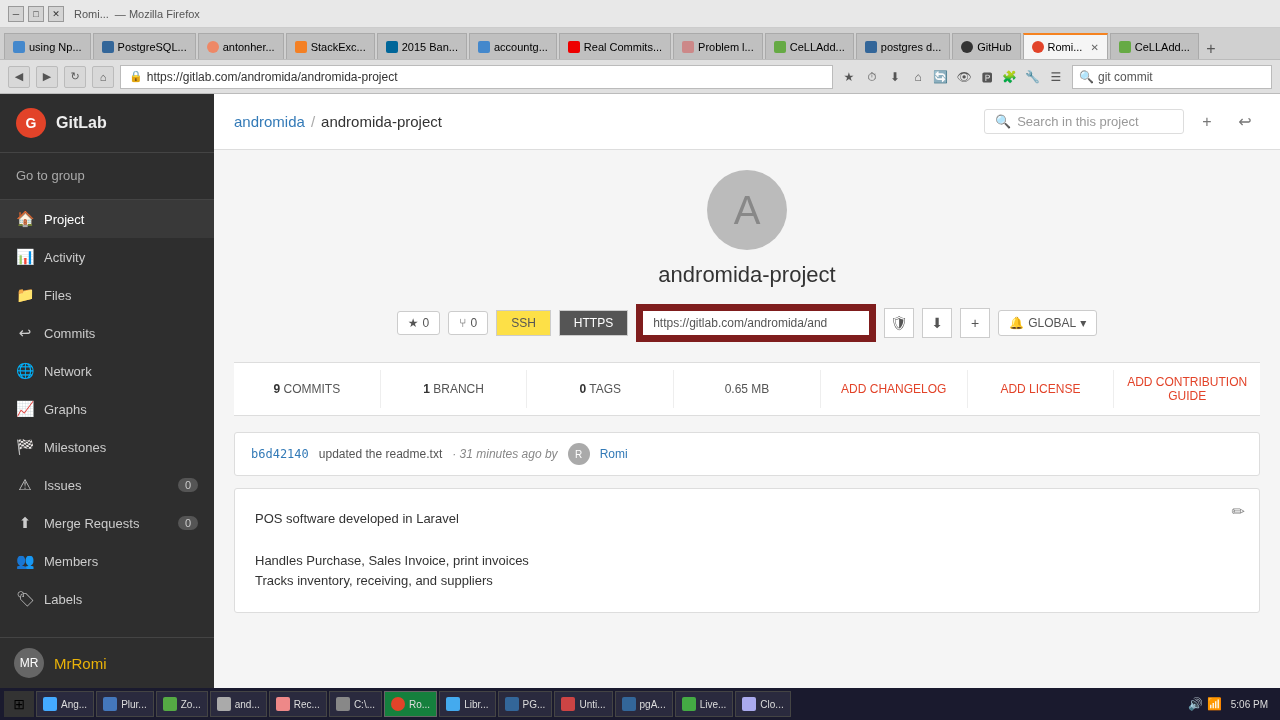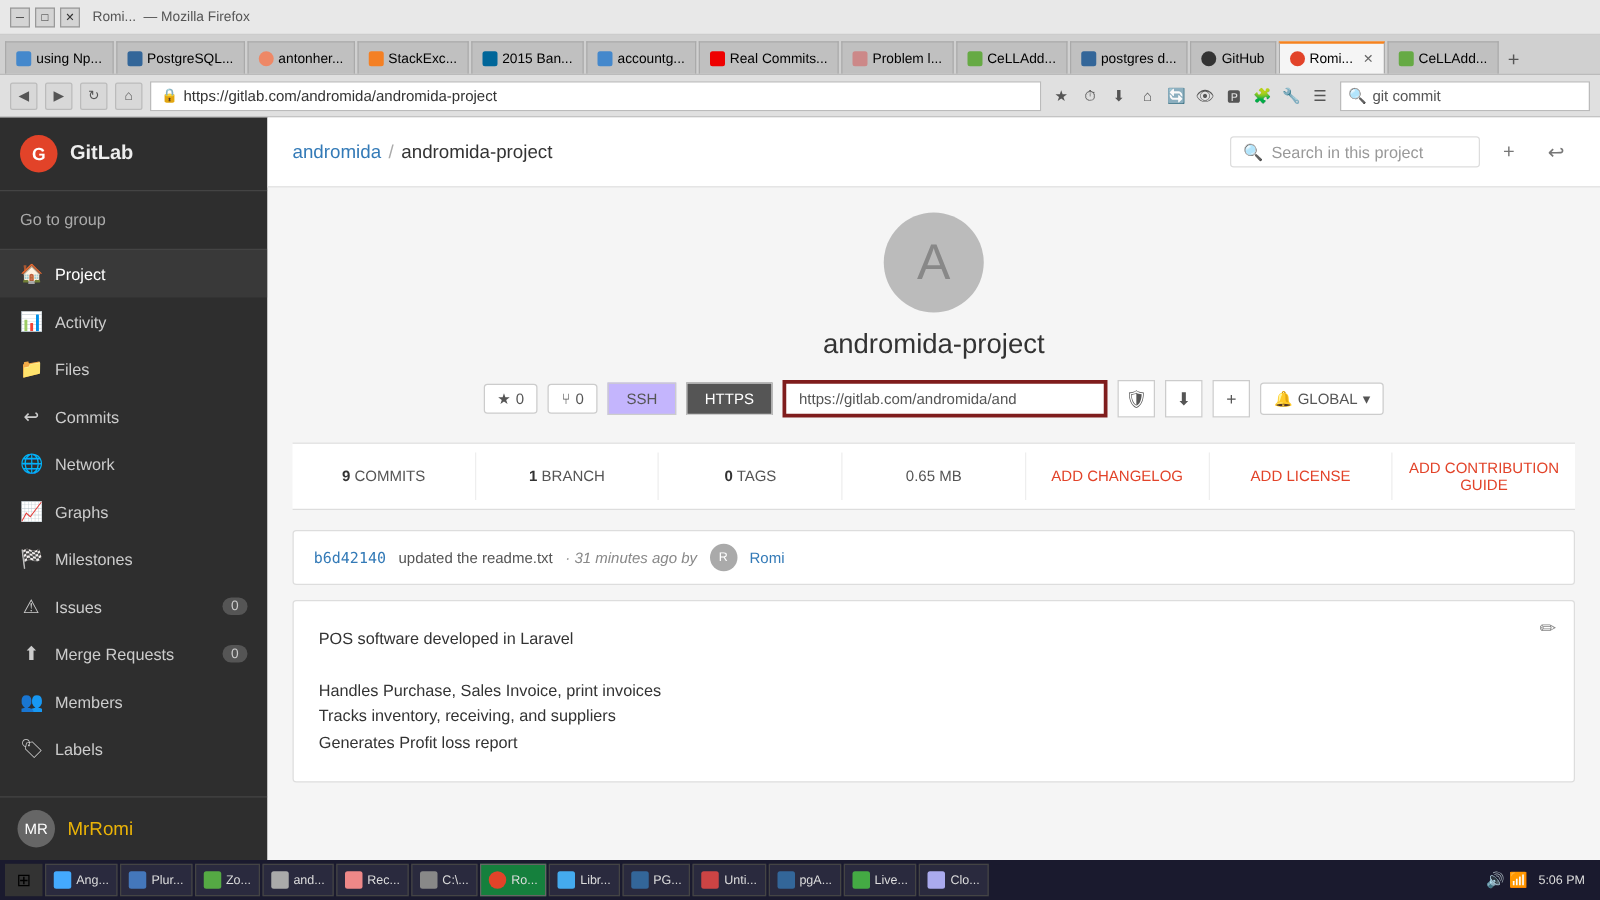"SSH" .protocol-btn { background: #c4b5fd -> #fde047 }
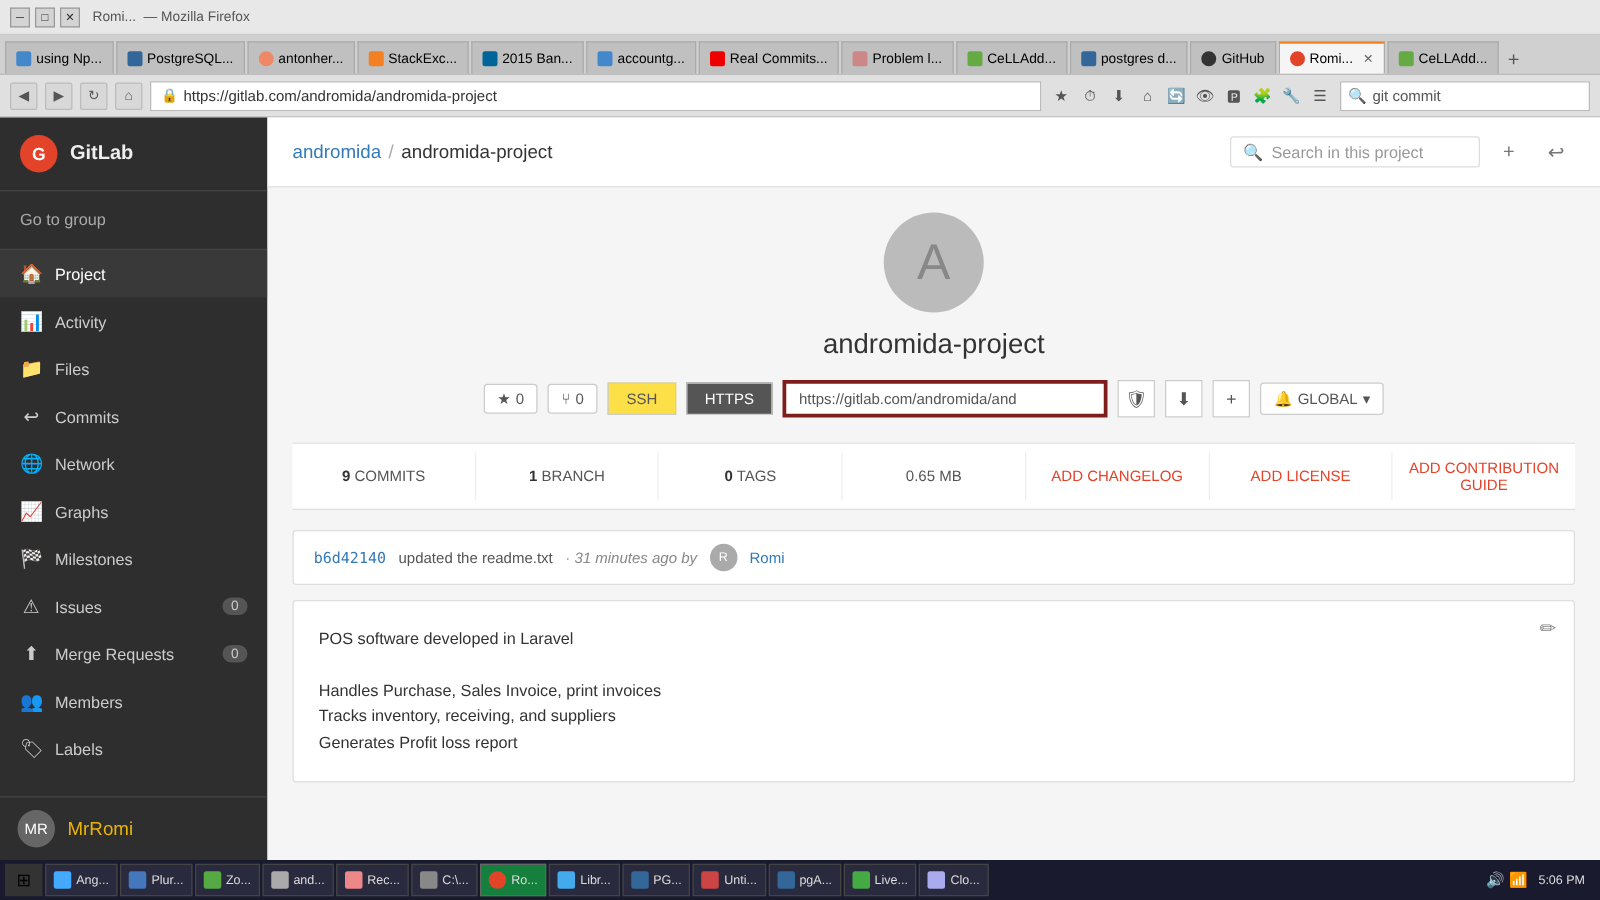"https://gitlab.com/andromida/and" .url-input { border: 3px solid #7f1d1d -> 7px solid #7f1d1d; width: 260px -> 240px }
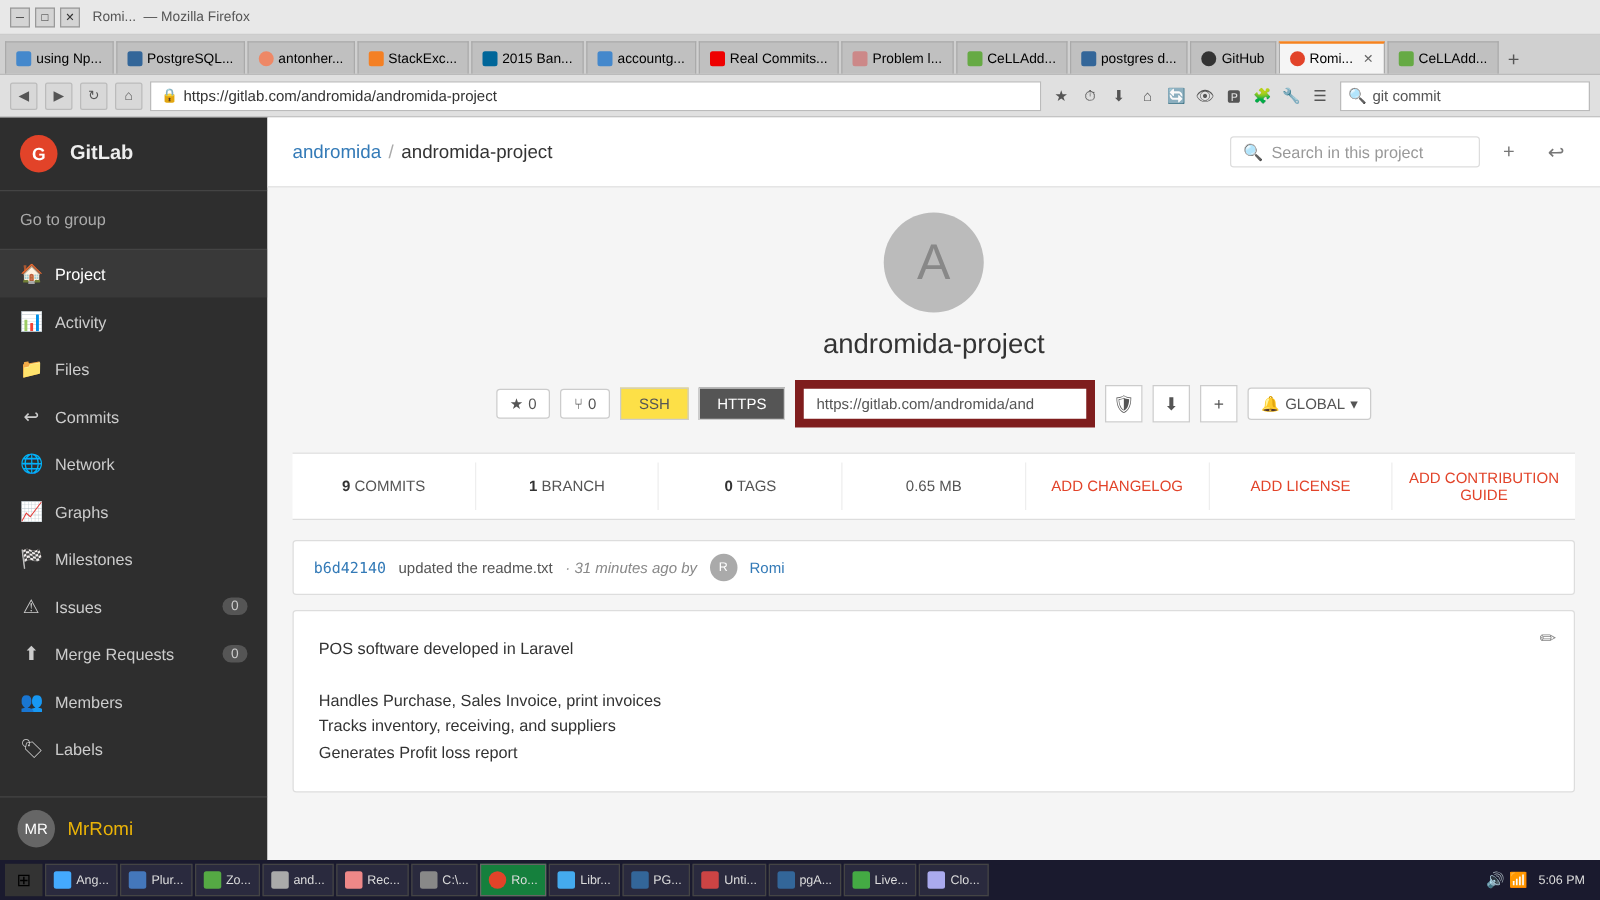"Generates Profit loss report" p { html: <p>Generates Profit loss report</p> -> none }
